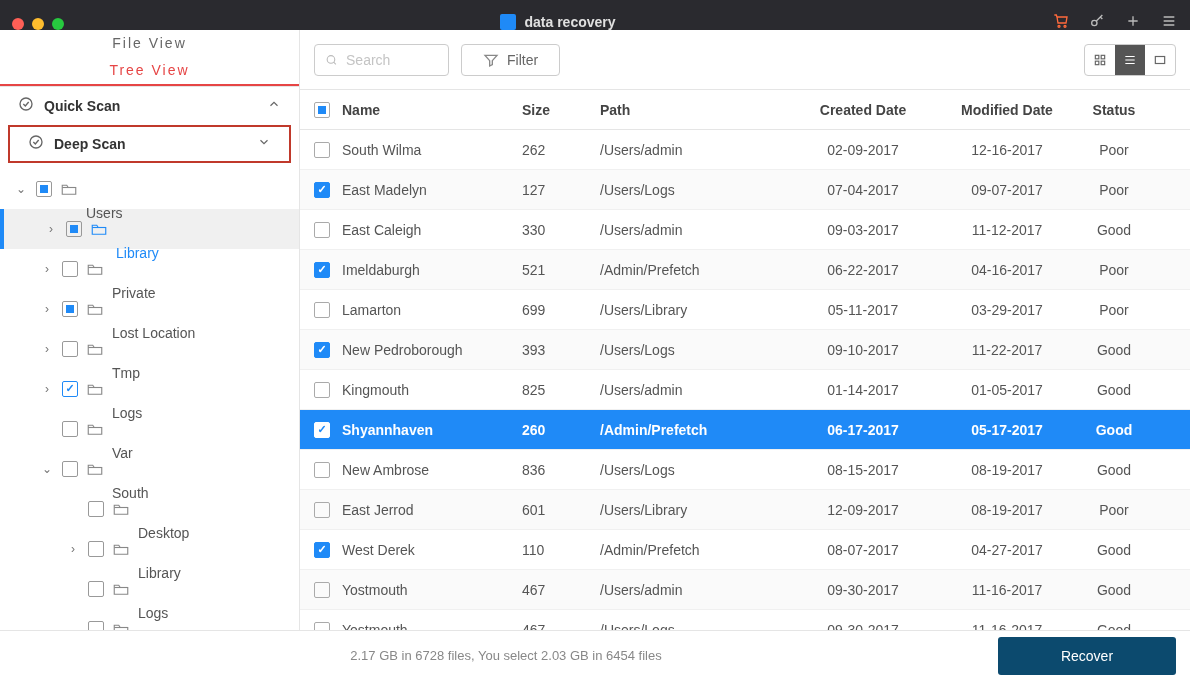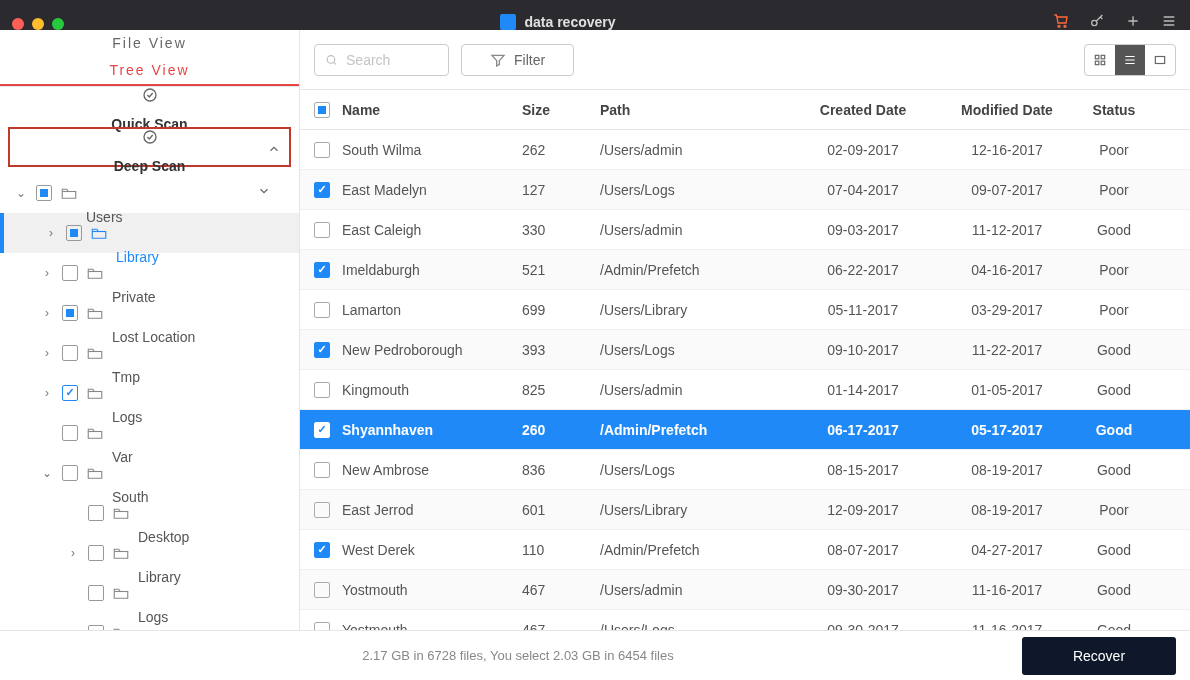"Filter" .filter-btn { padding: 0 28px -> 0 21px }
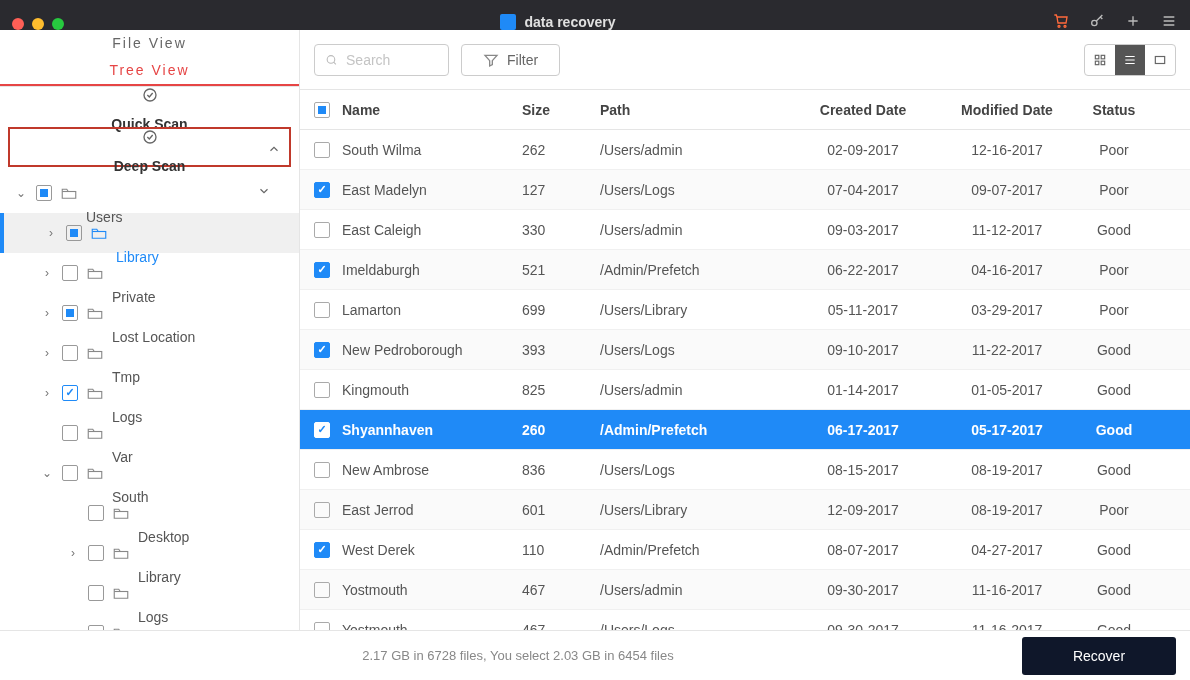"Quick Scan" .scan-section { flex-direction: column -> none }
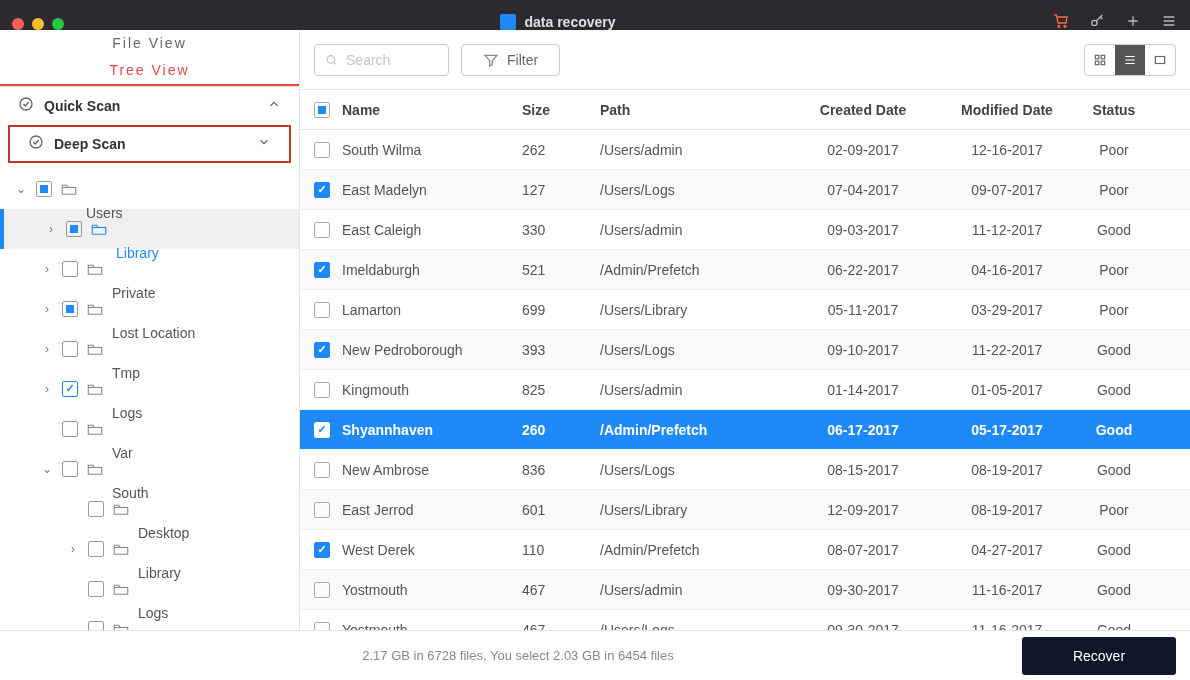"Recover" .recover-btn { background: #0f172a -> #0c4a6e; width: 154px -> 178px }
